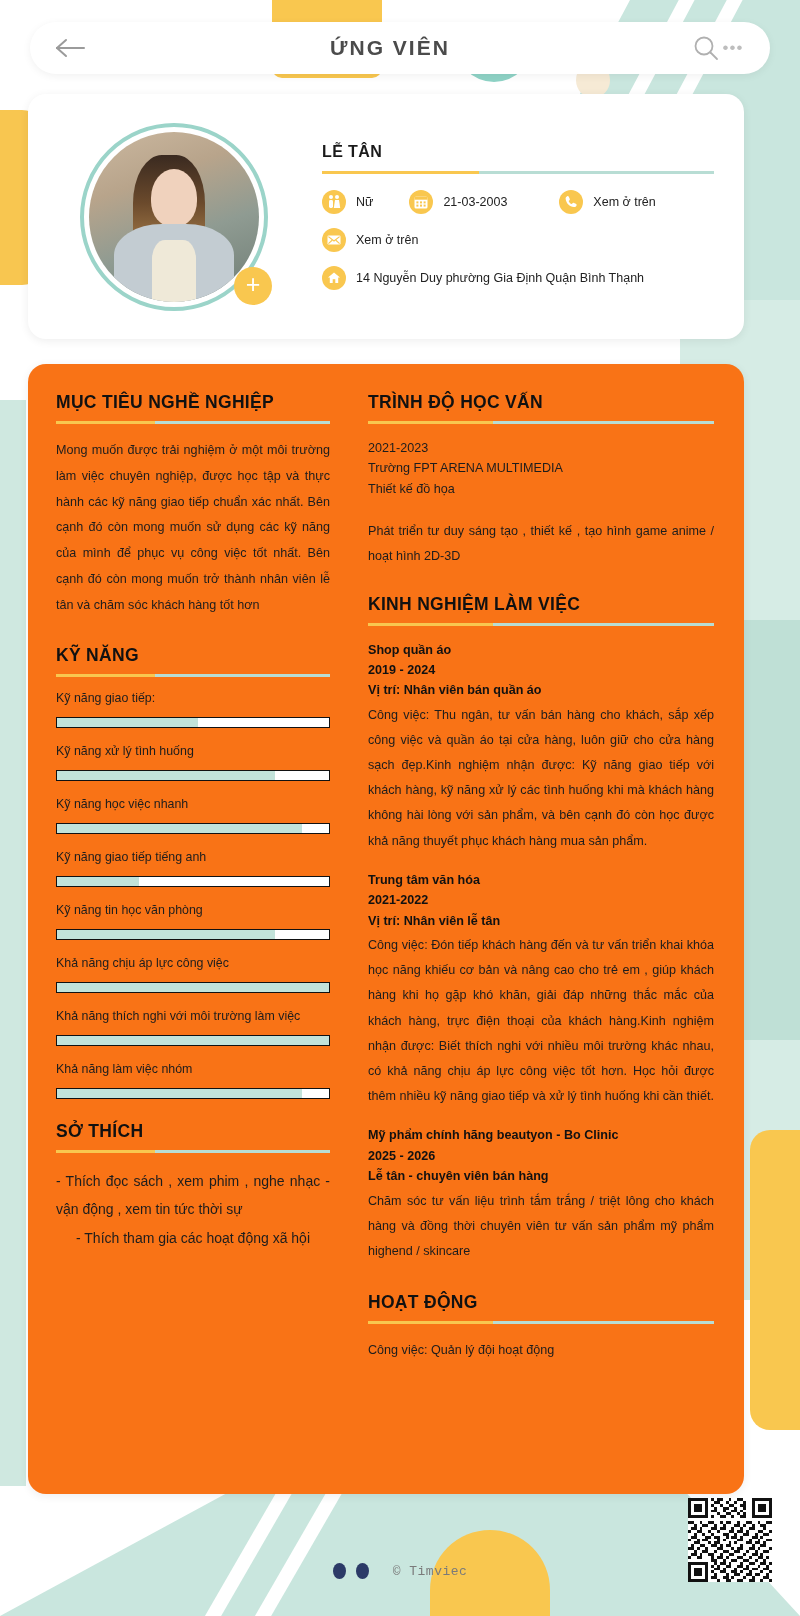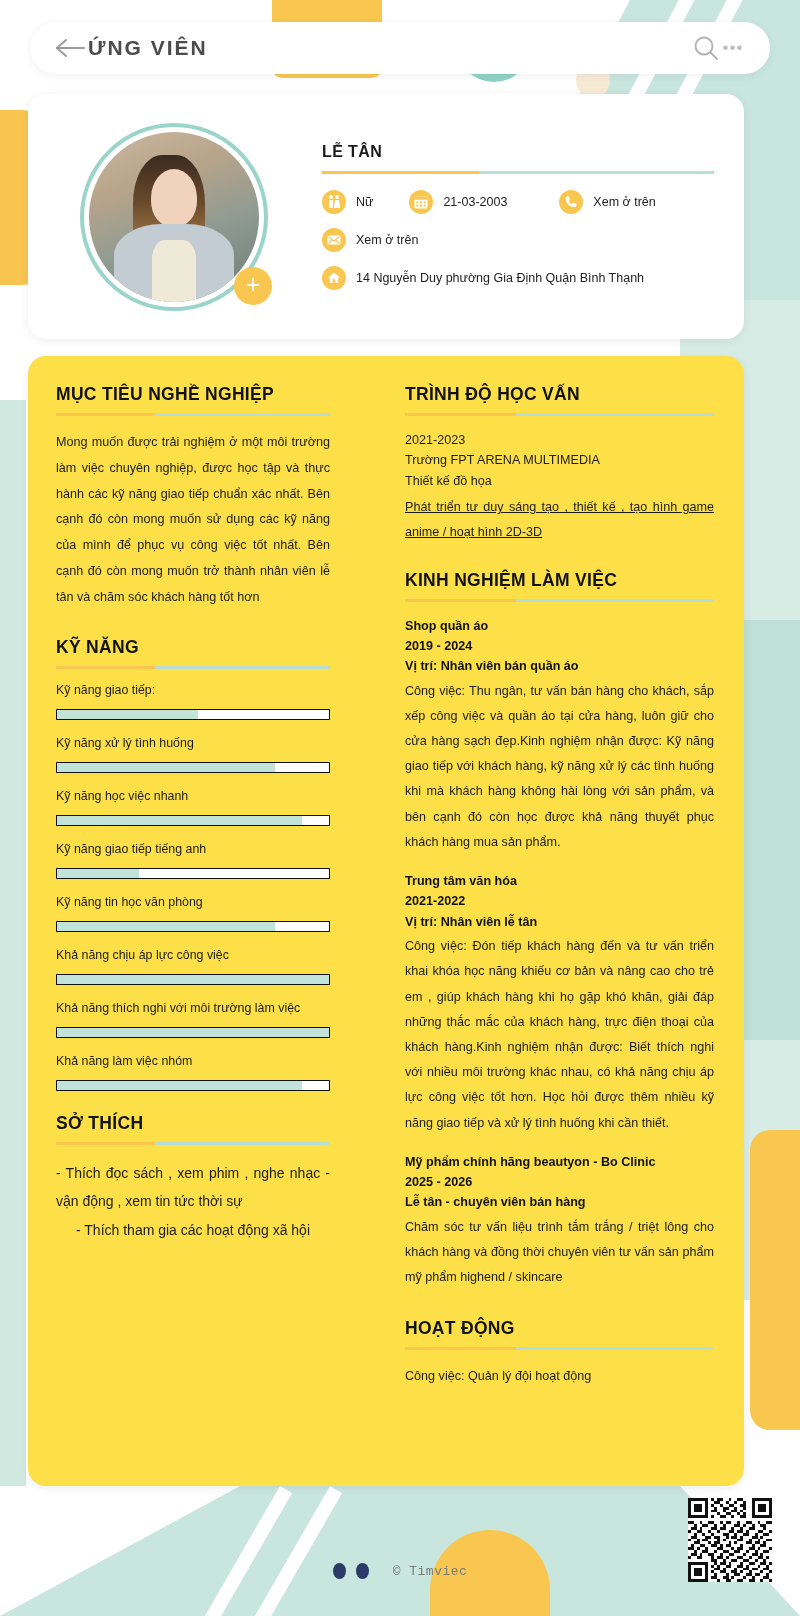"ỨNG VIÊN" .topbar-title { text-align: none -> center }
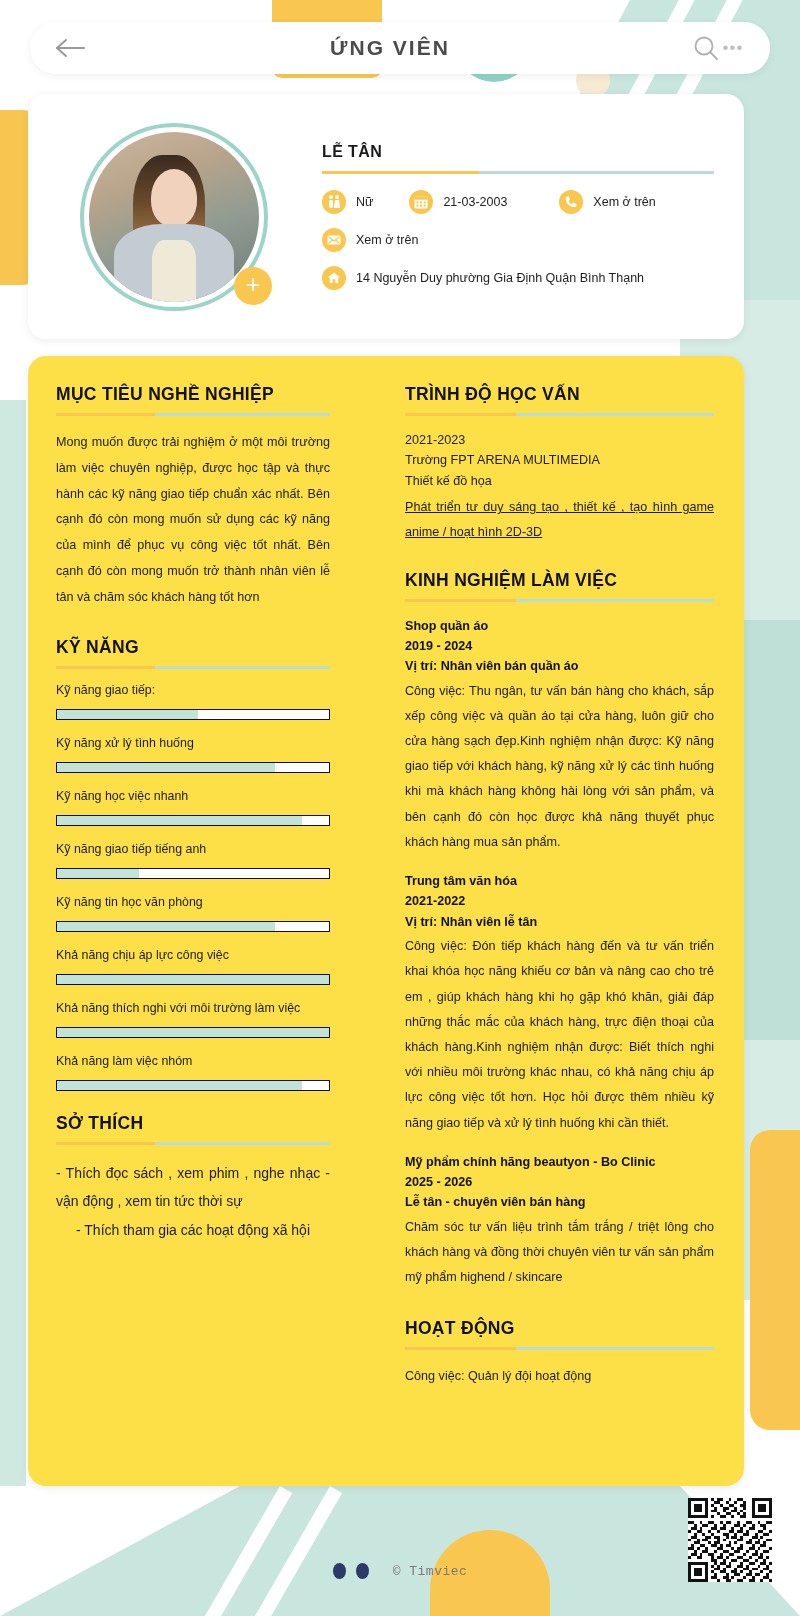"MỤC TIÊU NGHỀ NGHIỆP" .body-card { background: #fde047 -> #f97316; gap: 37px -> none; top: 356px -> 364px }
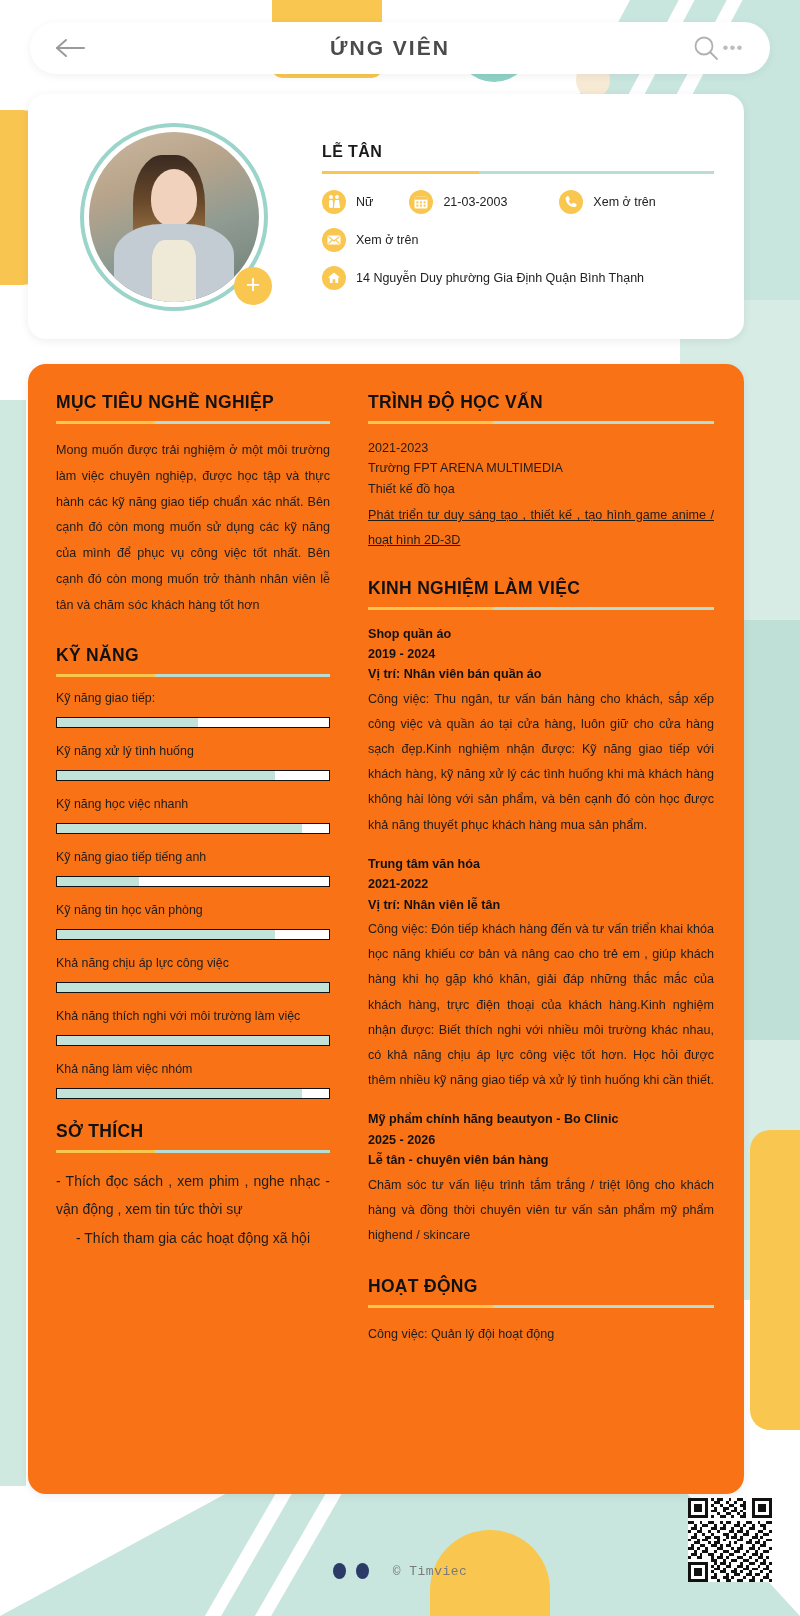"Phát triển tư duy sáng" .edu-para { margin-top: 4px -> 20px; text-decoration: underline -> none }
